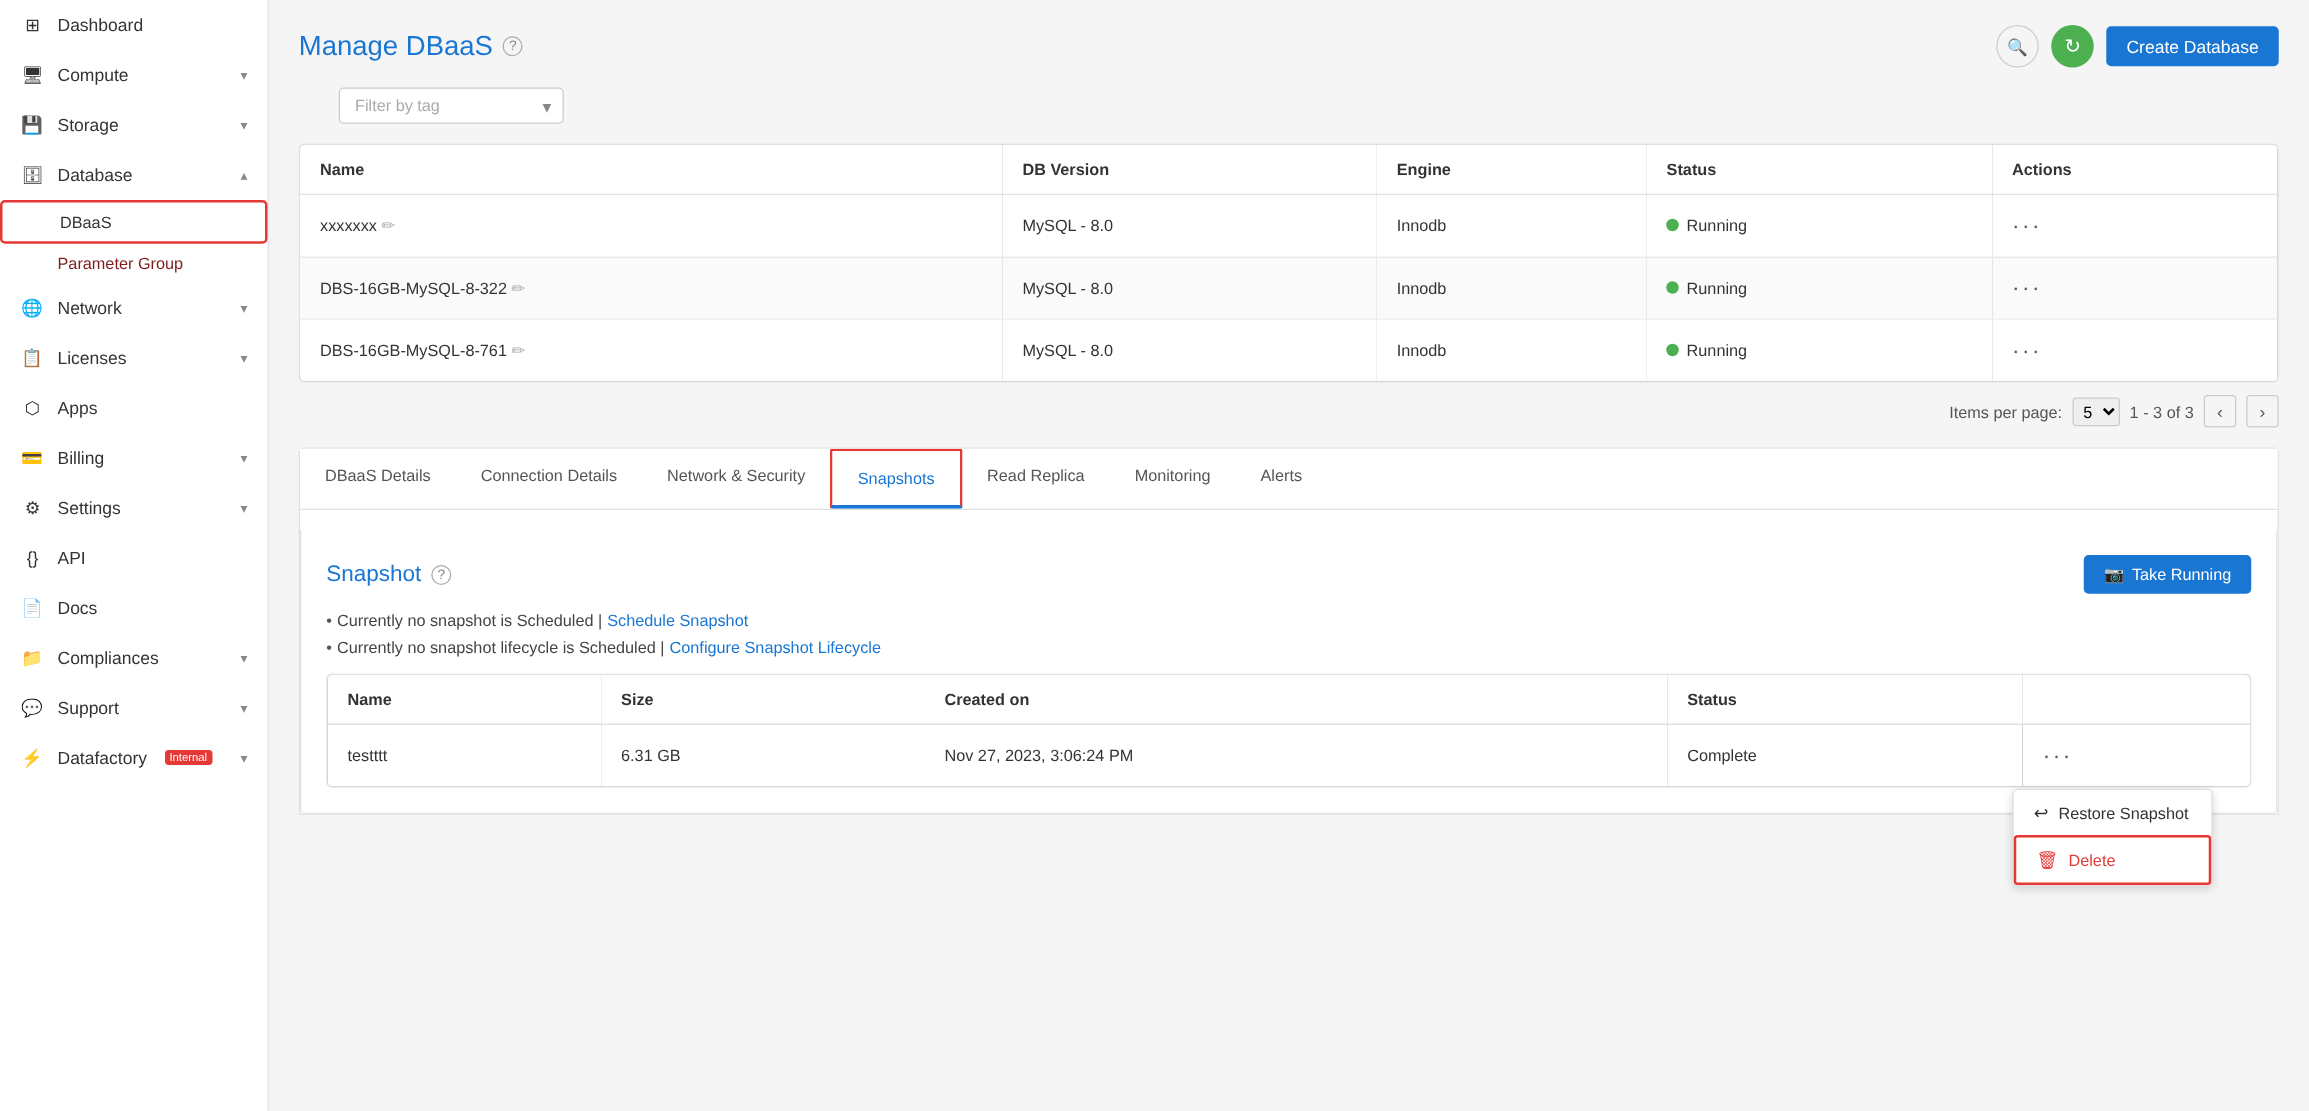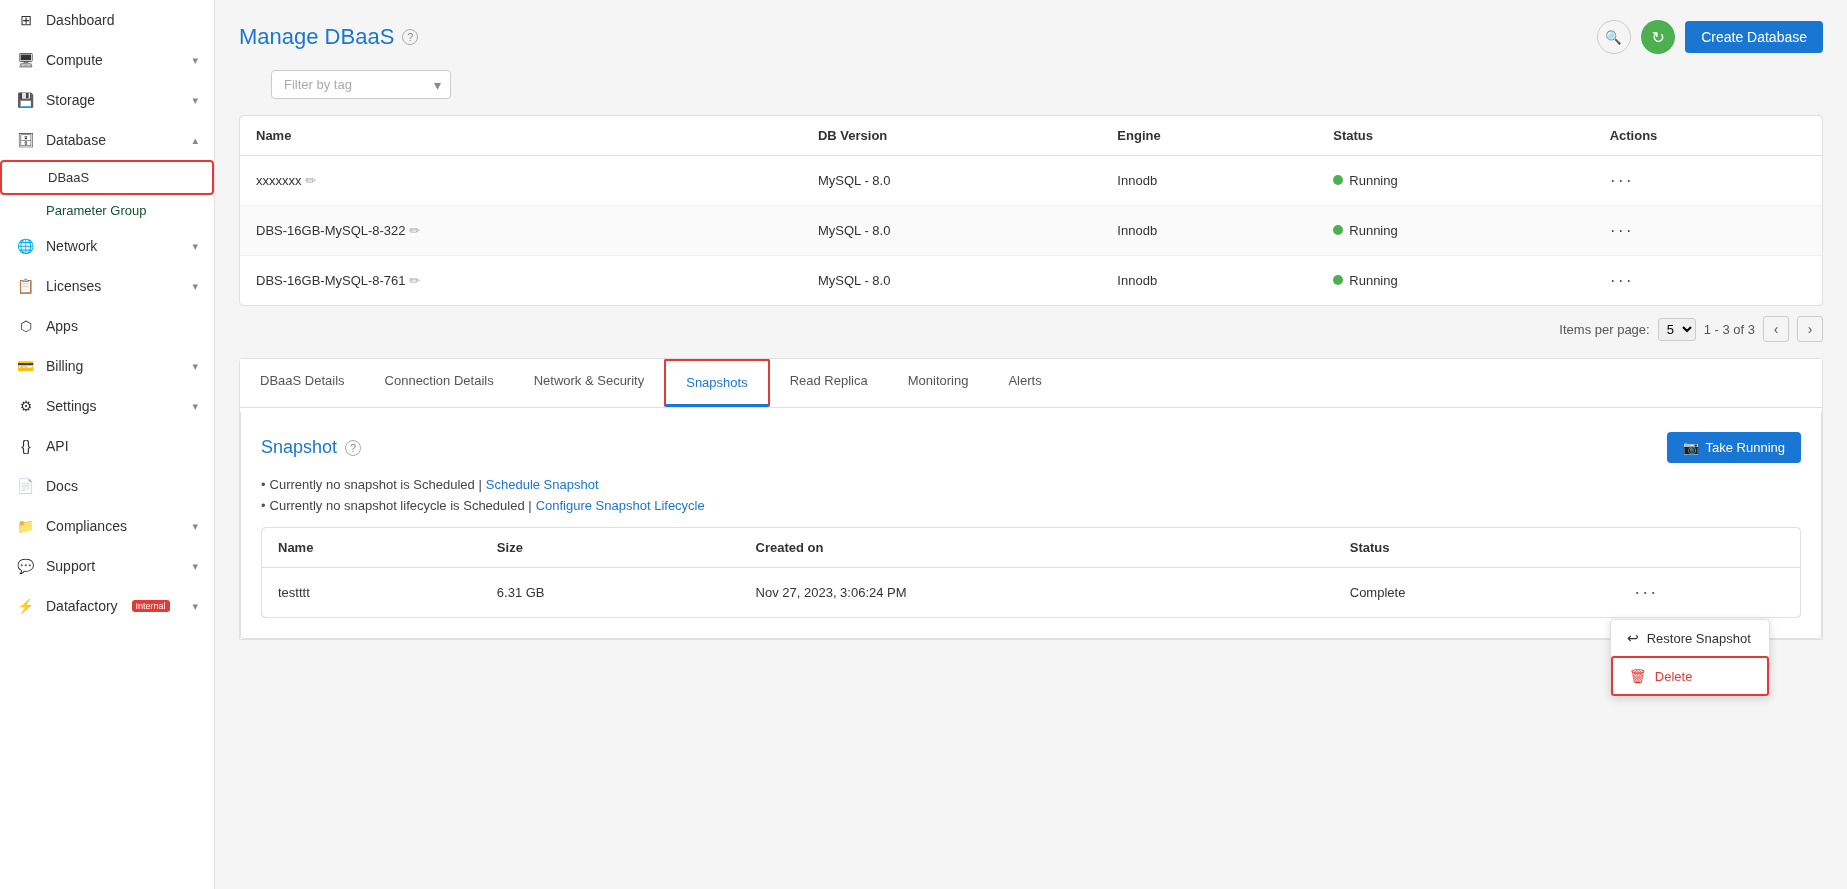"Parameter Group" .sidebar-sub-item { color: #14532d -> #7f1d1d }
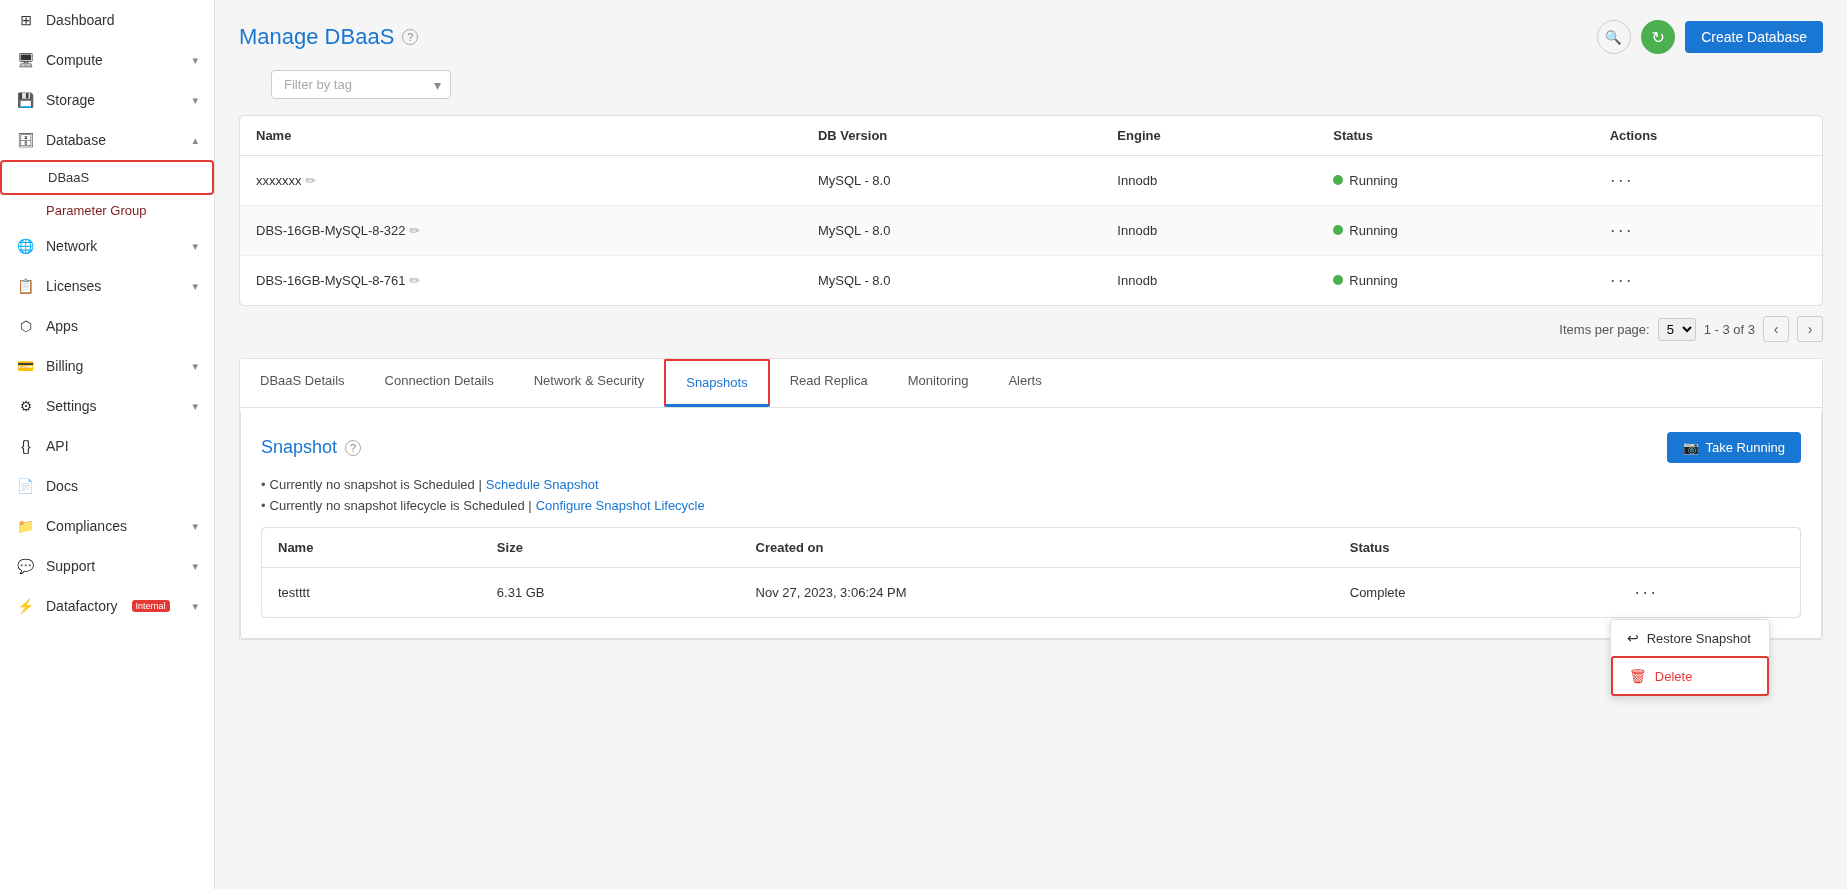"DBaaS Details" .tabs { margin-bottom: 4px -> 16px }
